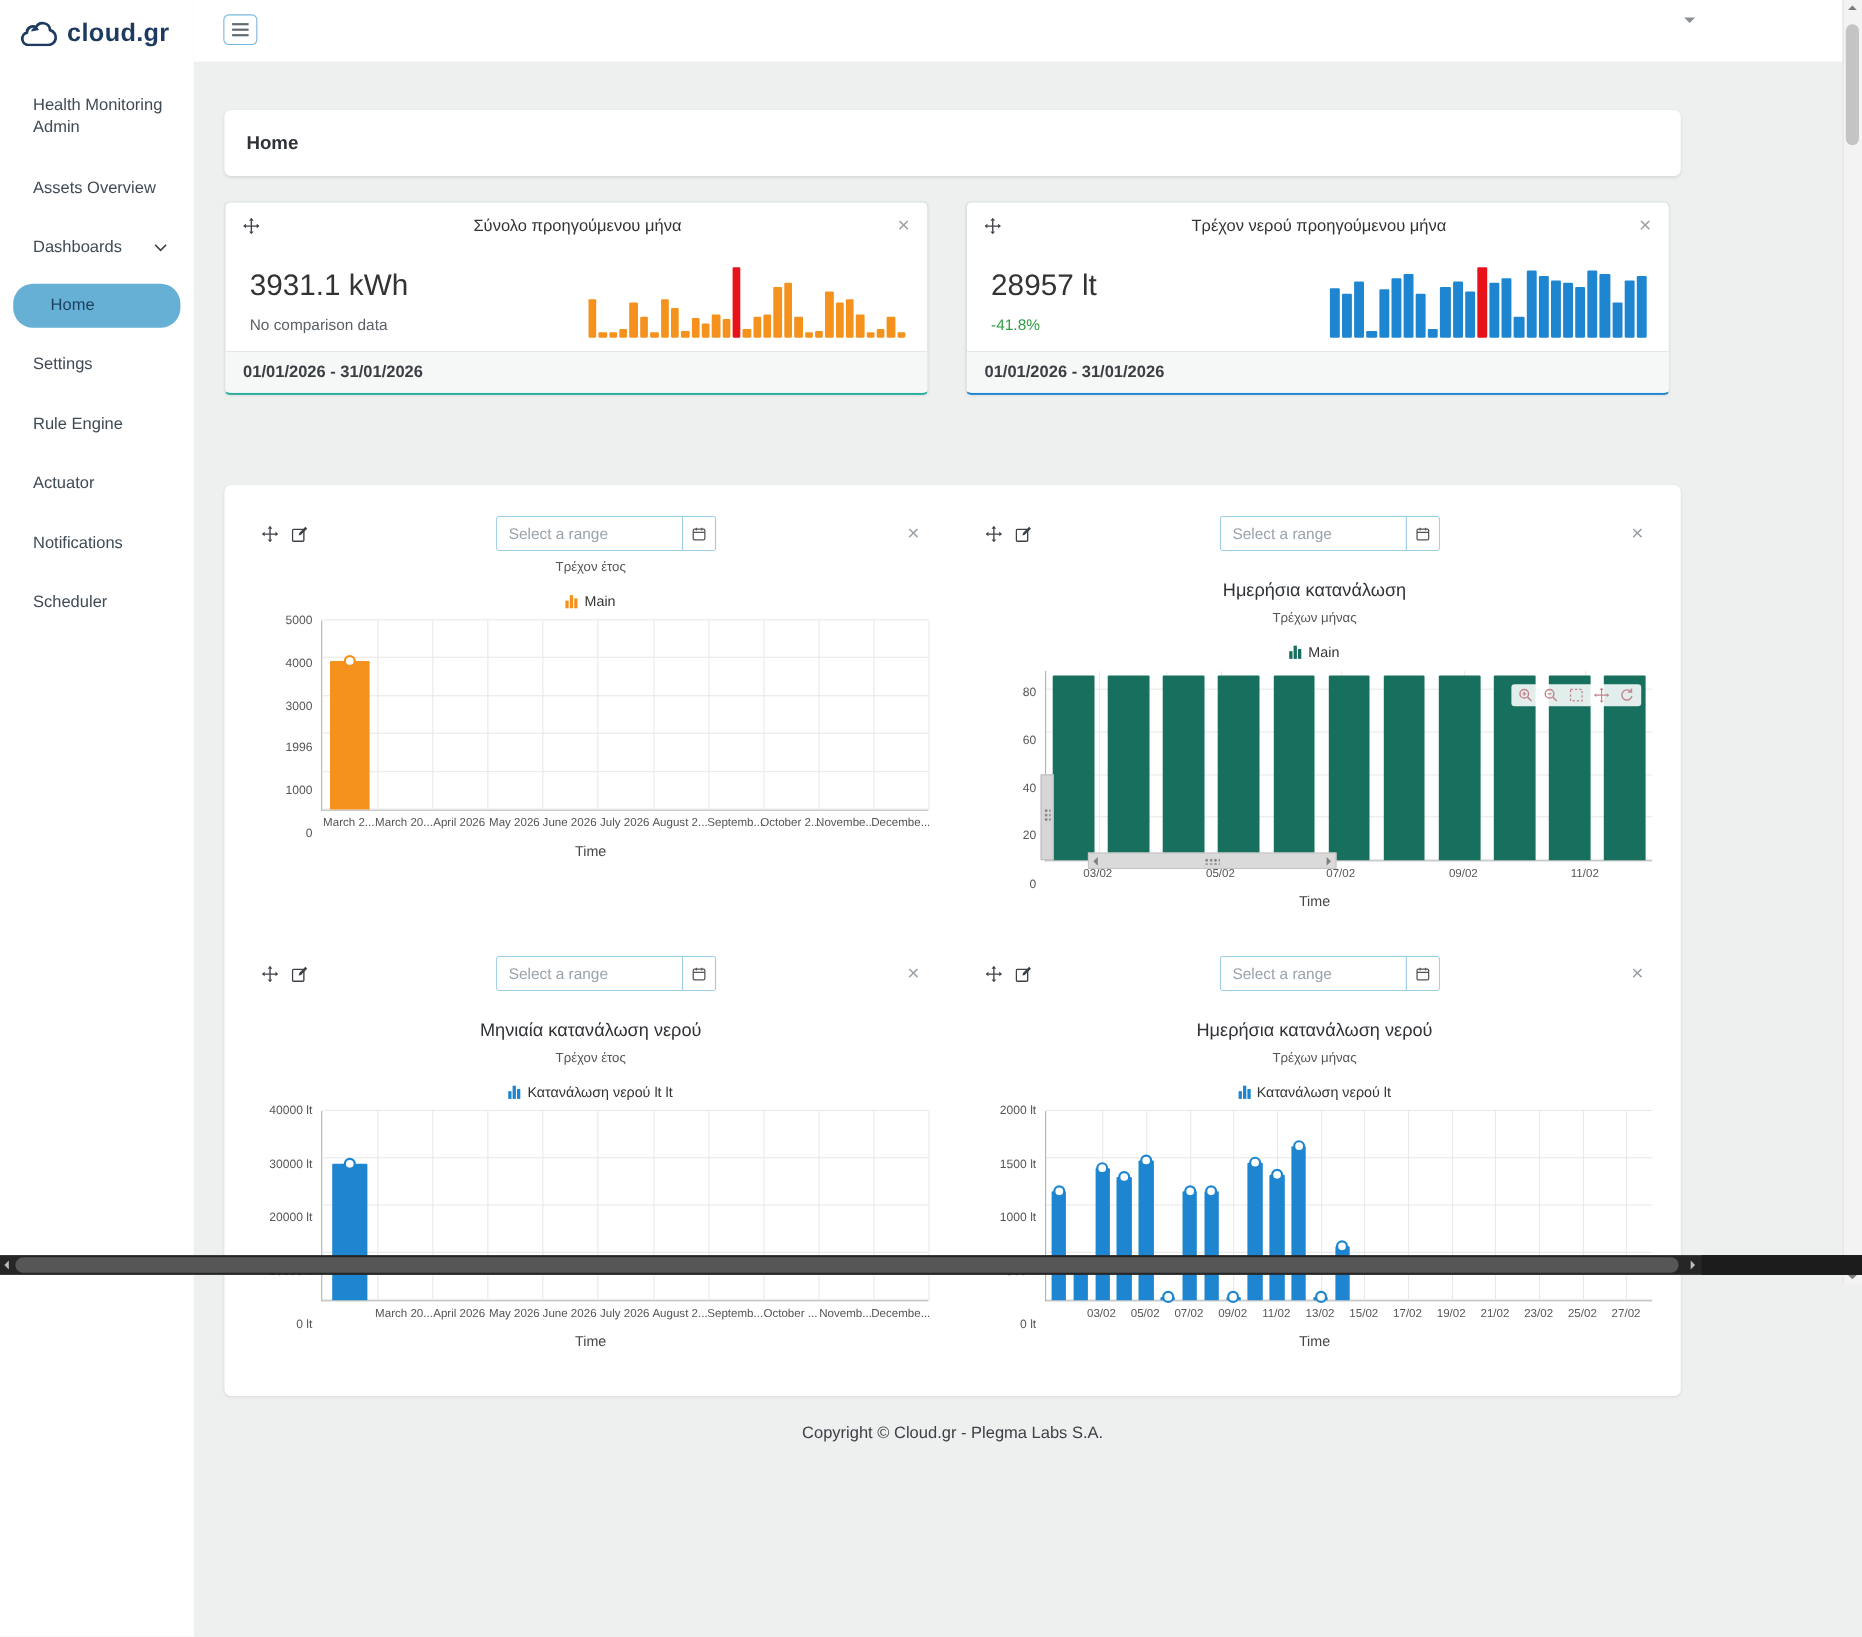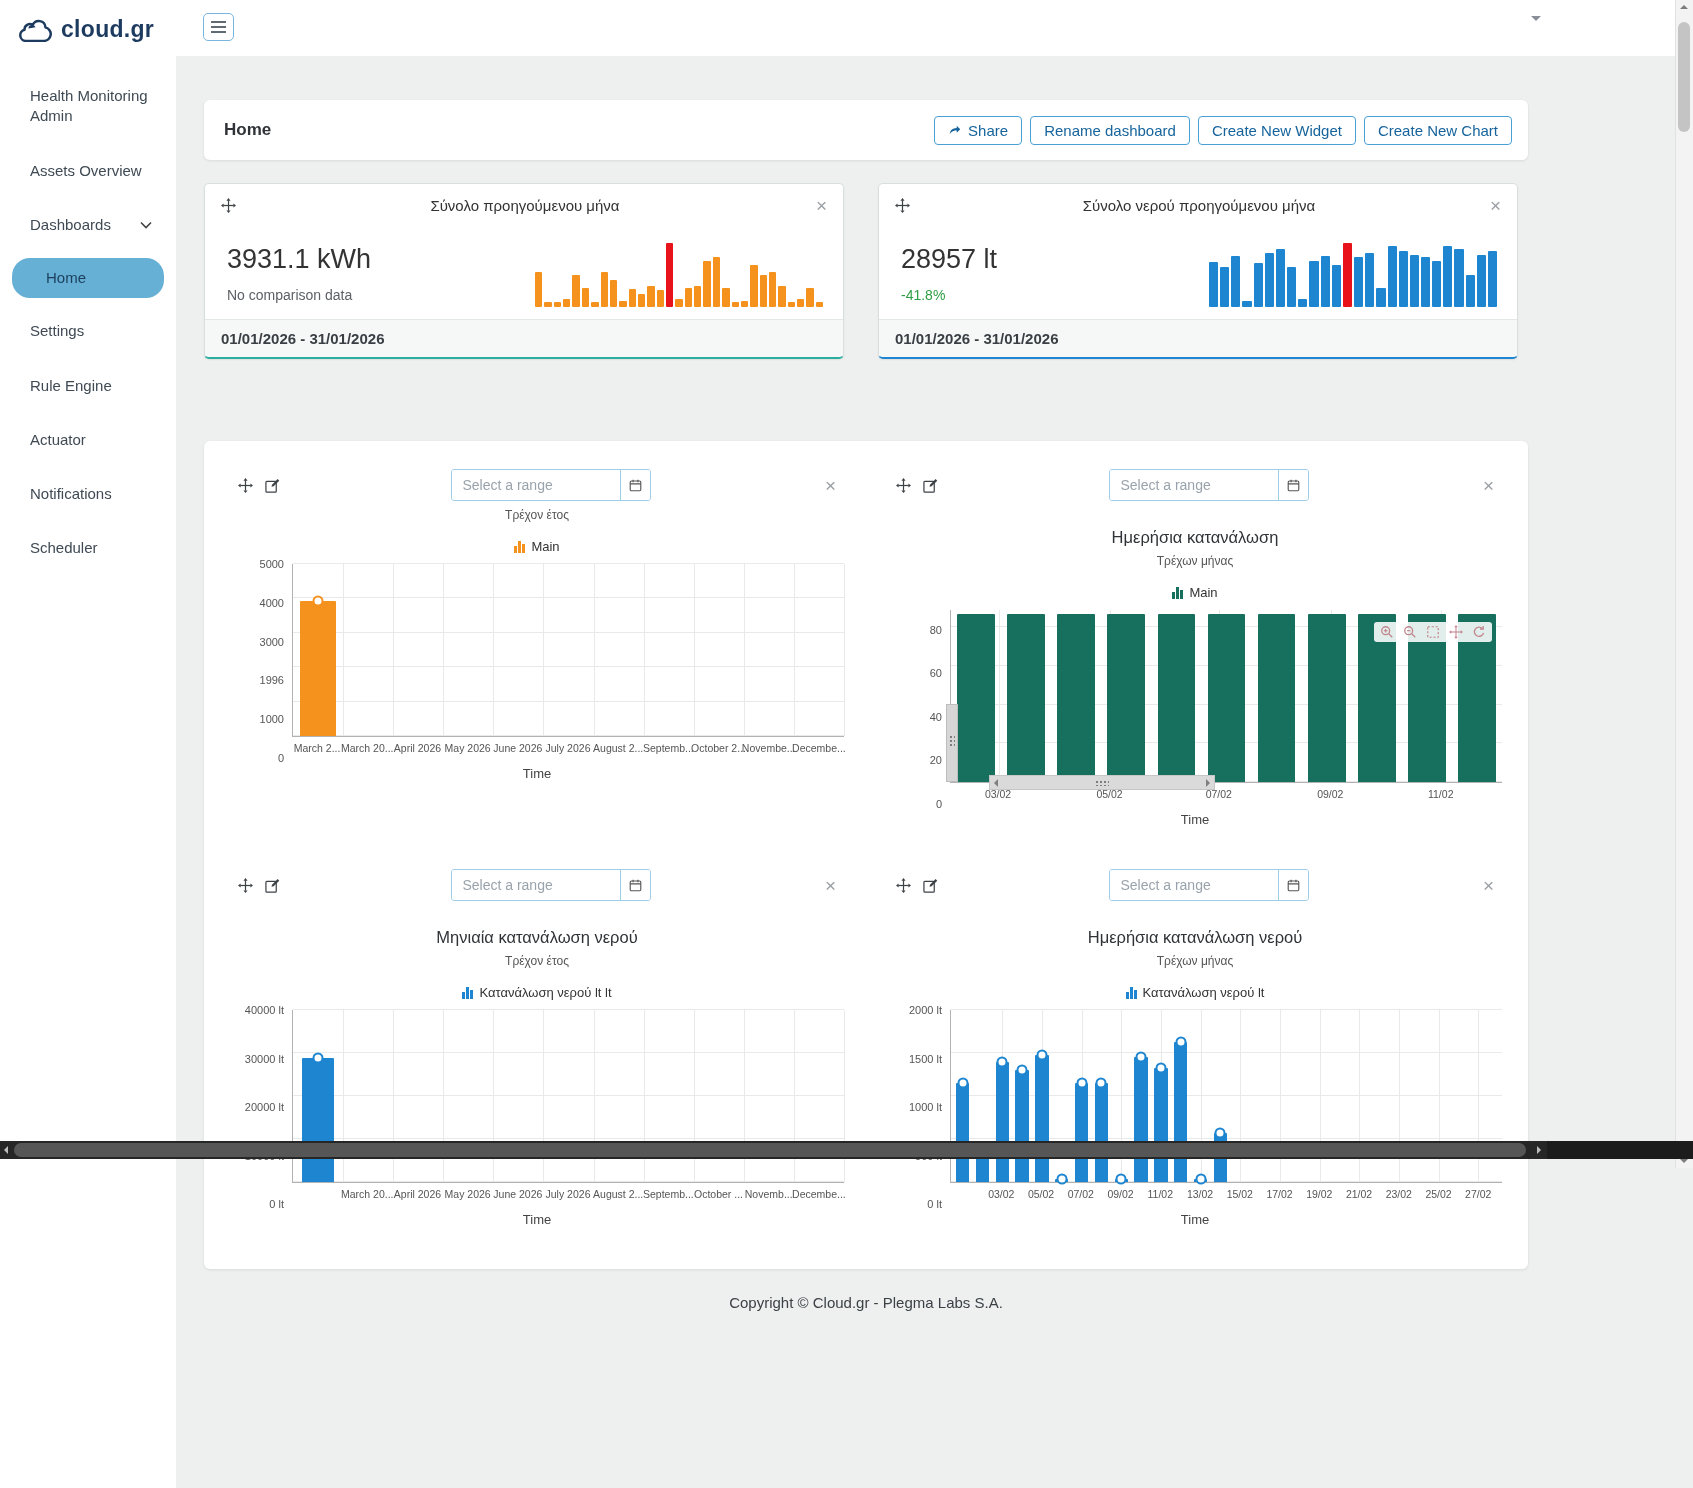"Share" div.header-actions { html: <div> <button> <span> <svg> <path></path> </svg> </span> <span>Share</span> </button> <button>Rename dashboard</button> <button>Create New Widget</button> <button>Create New Chart</button> </div> -> none }
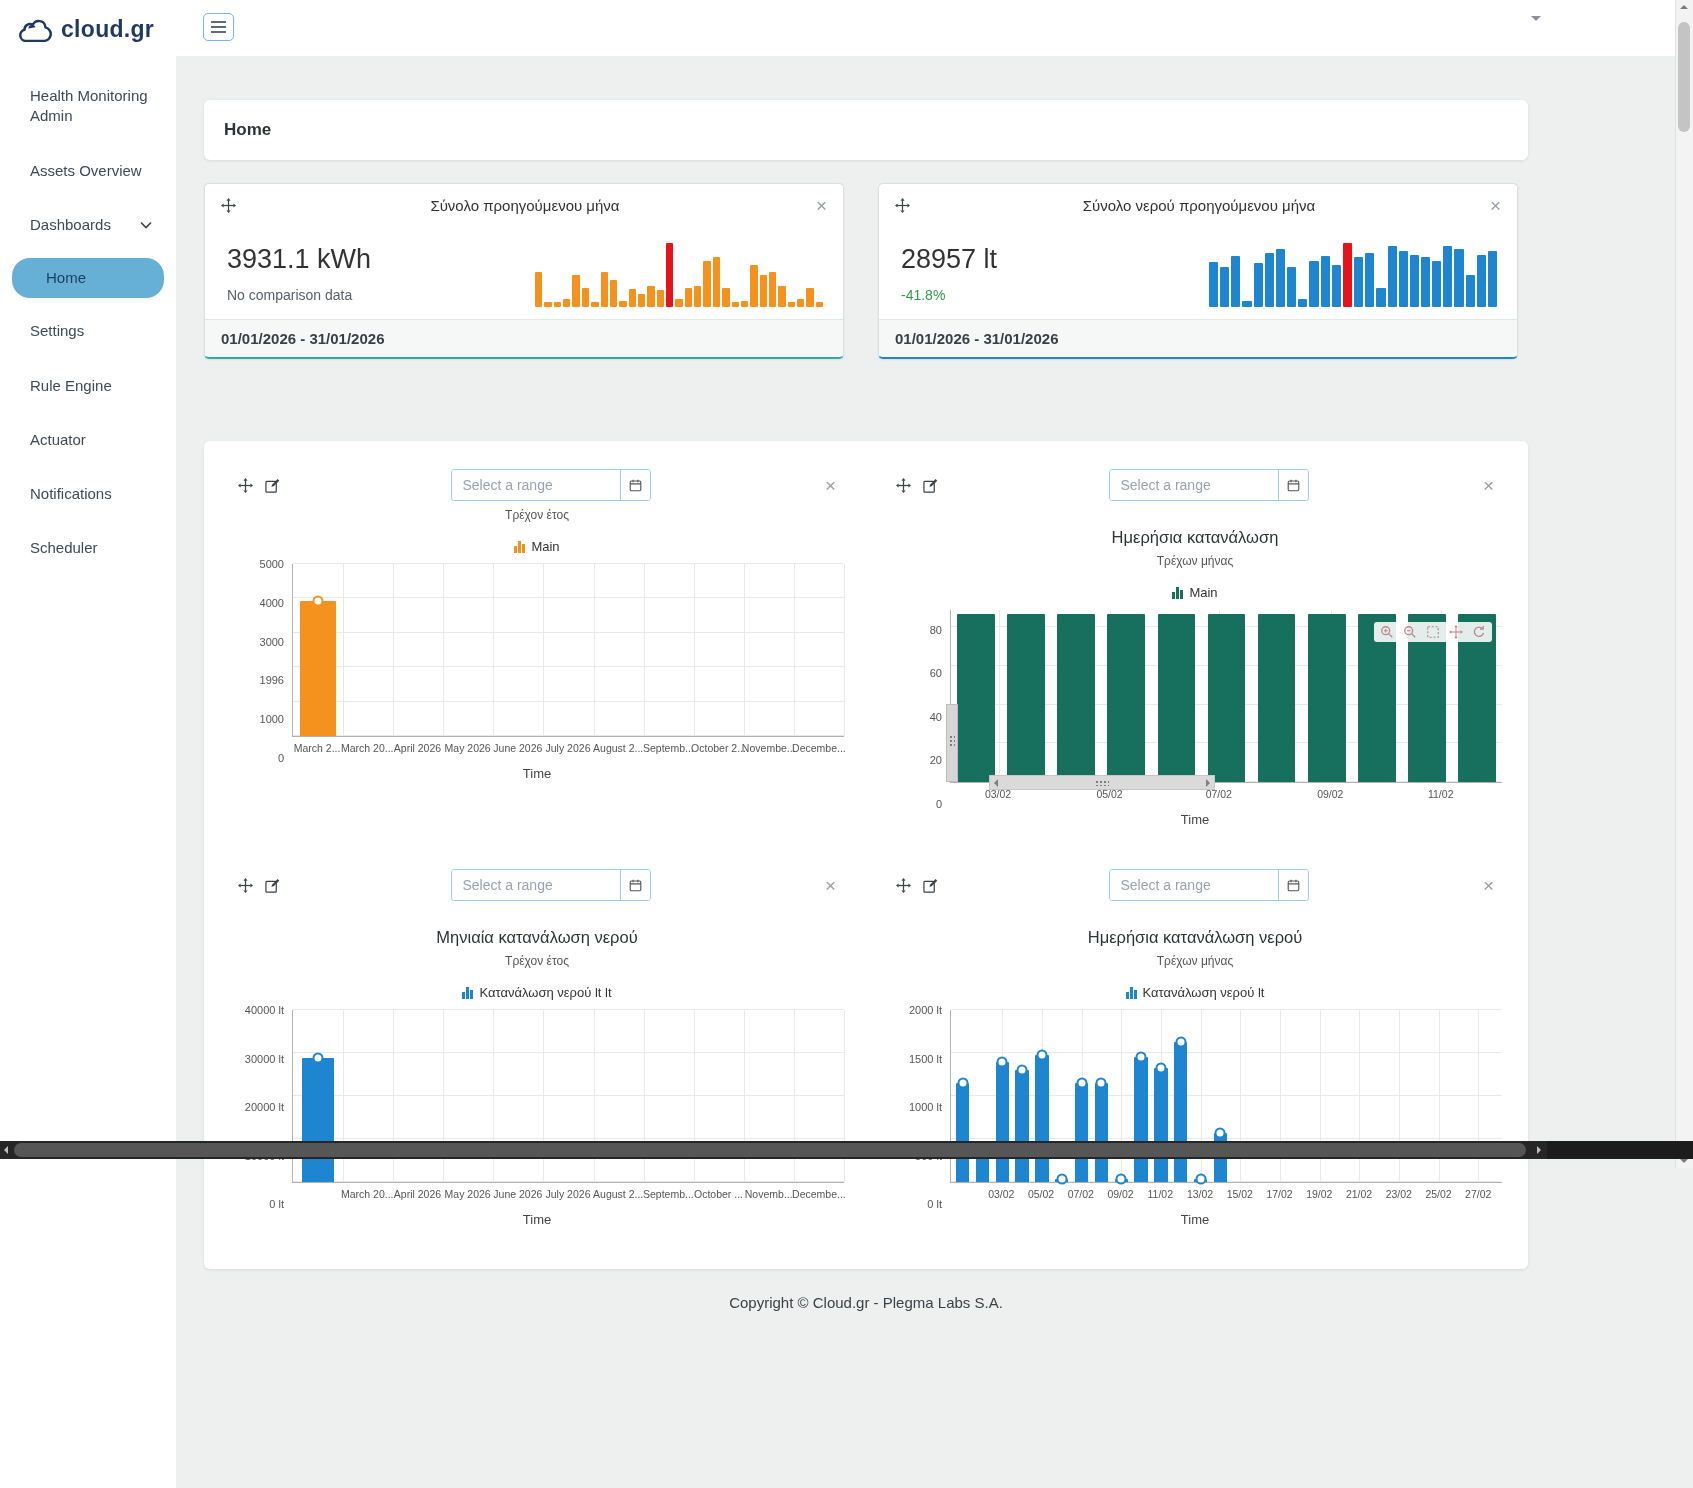"Σύνολο νερού προηγούμενου μήνα" span.kpi-title { text: Σύνολο -> Τρέχον }
